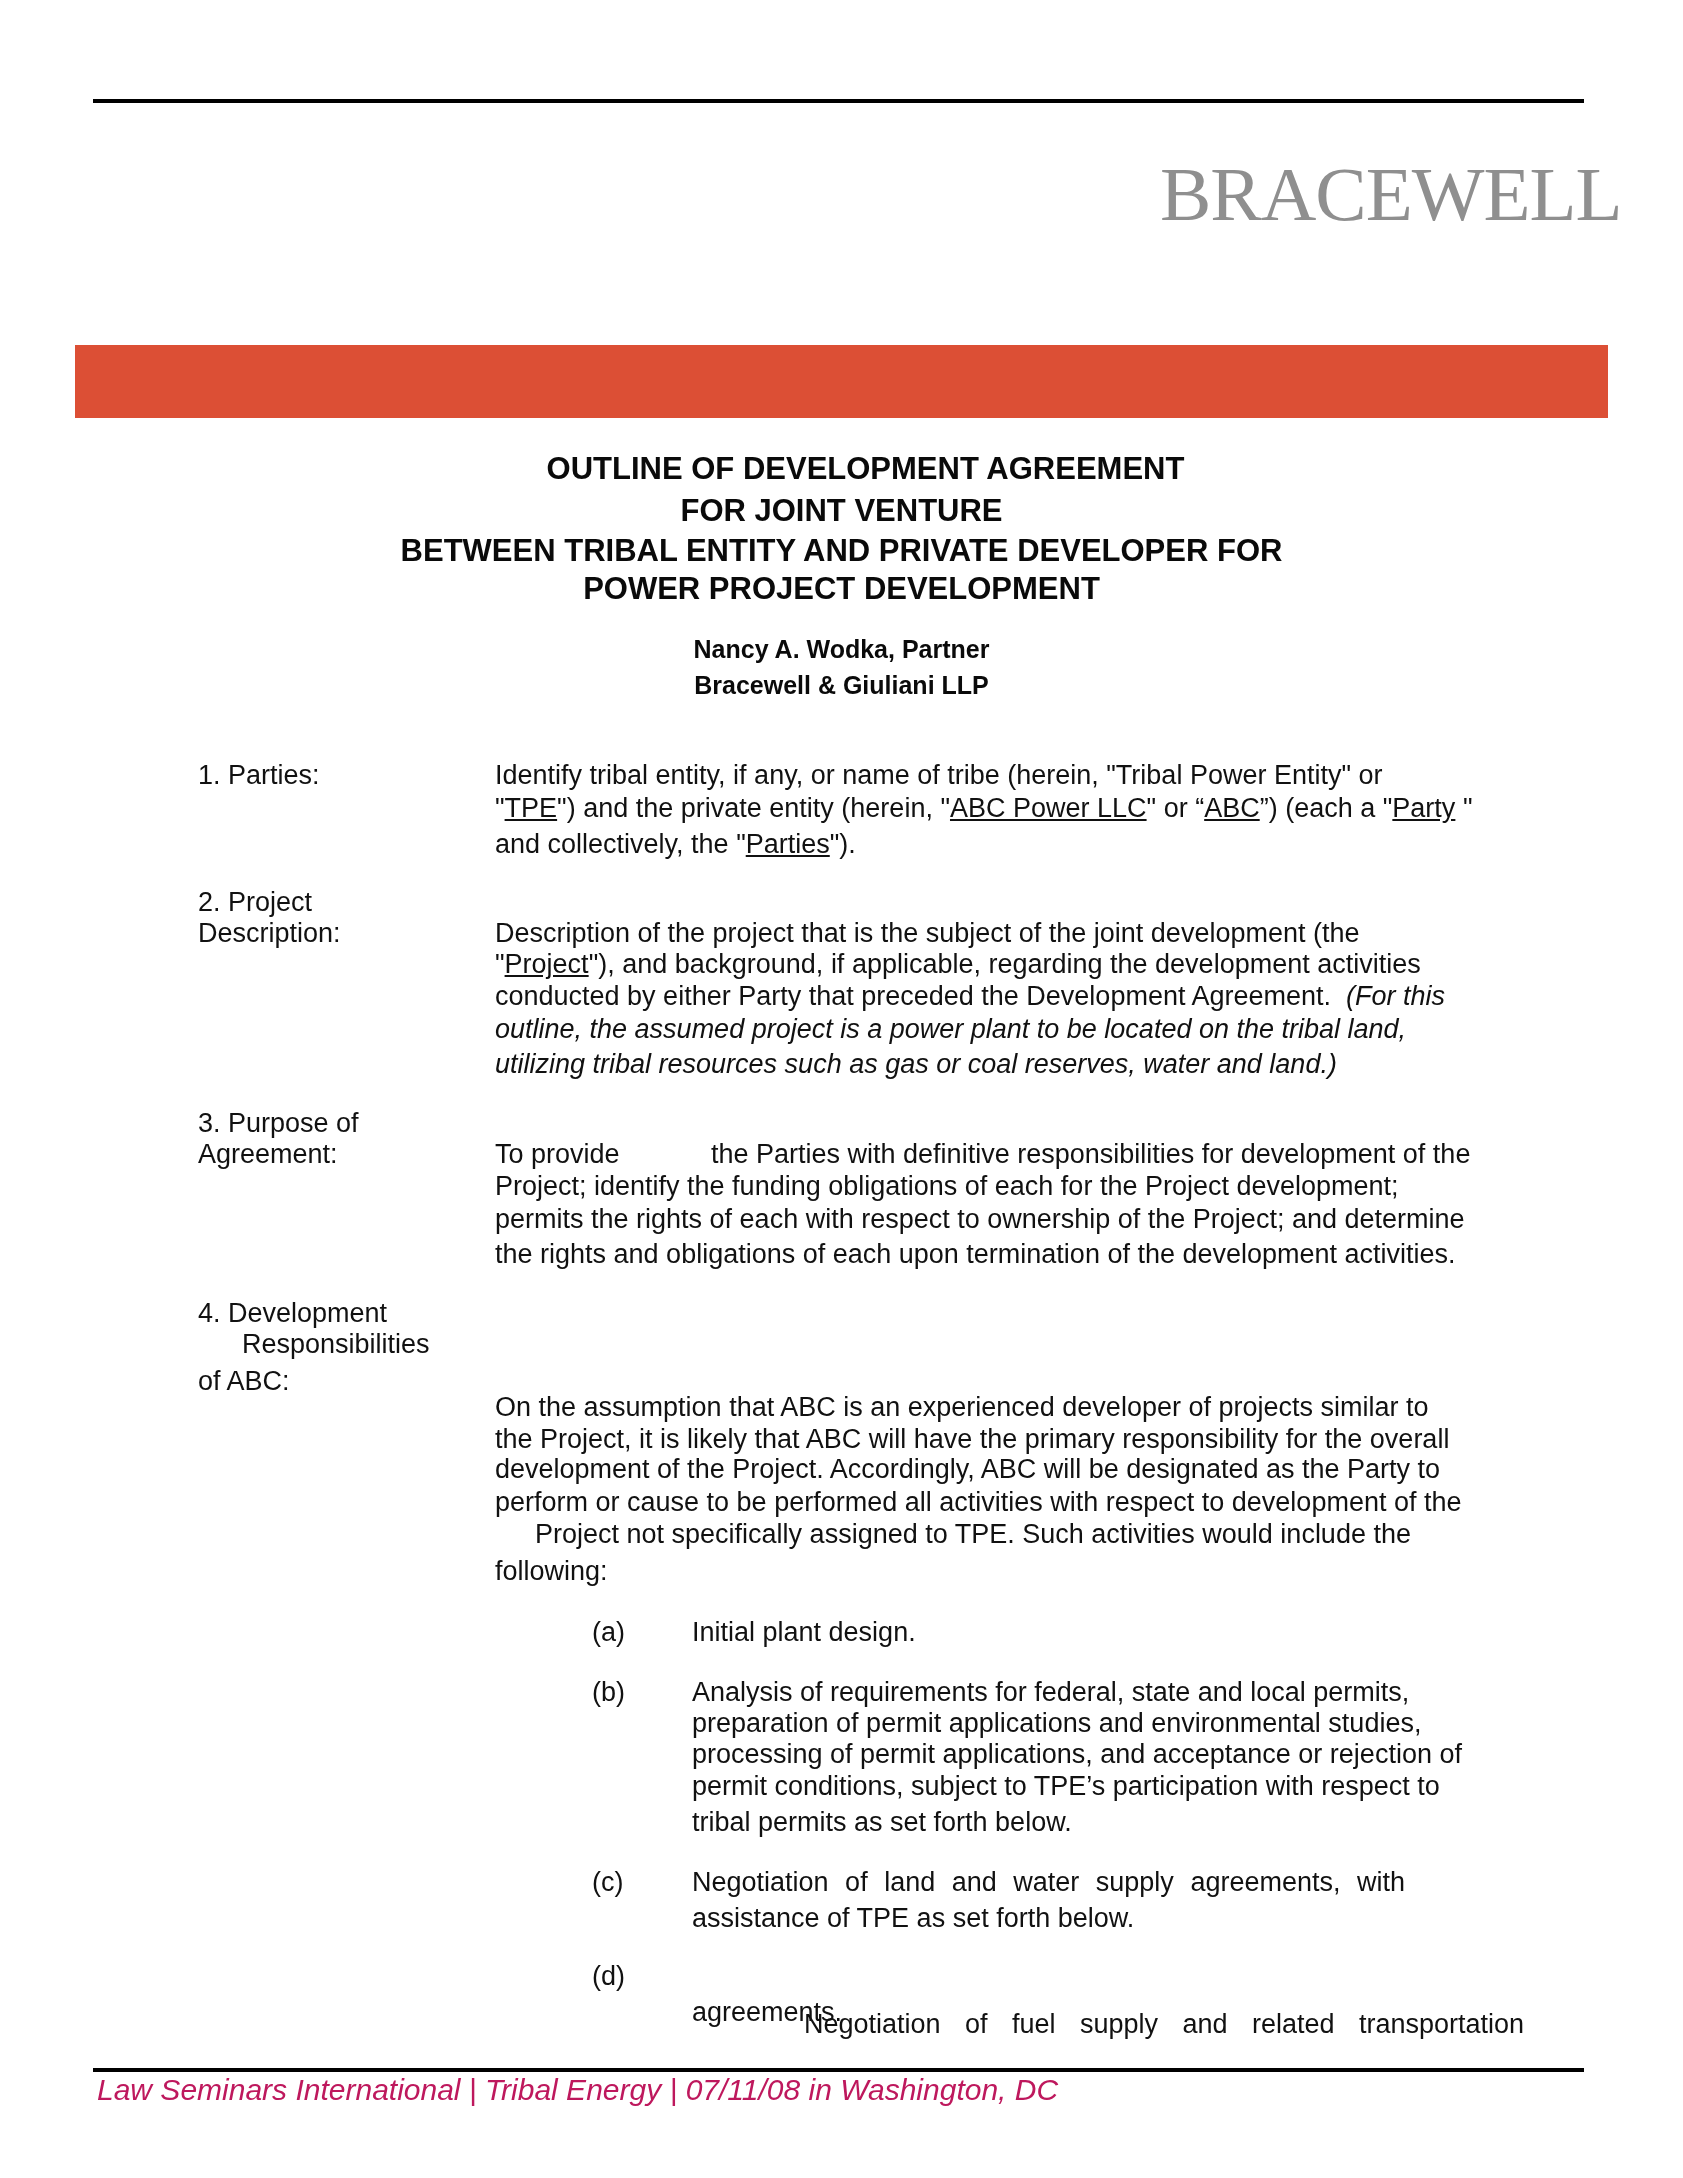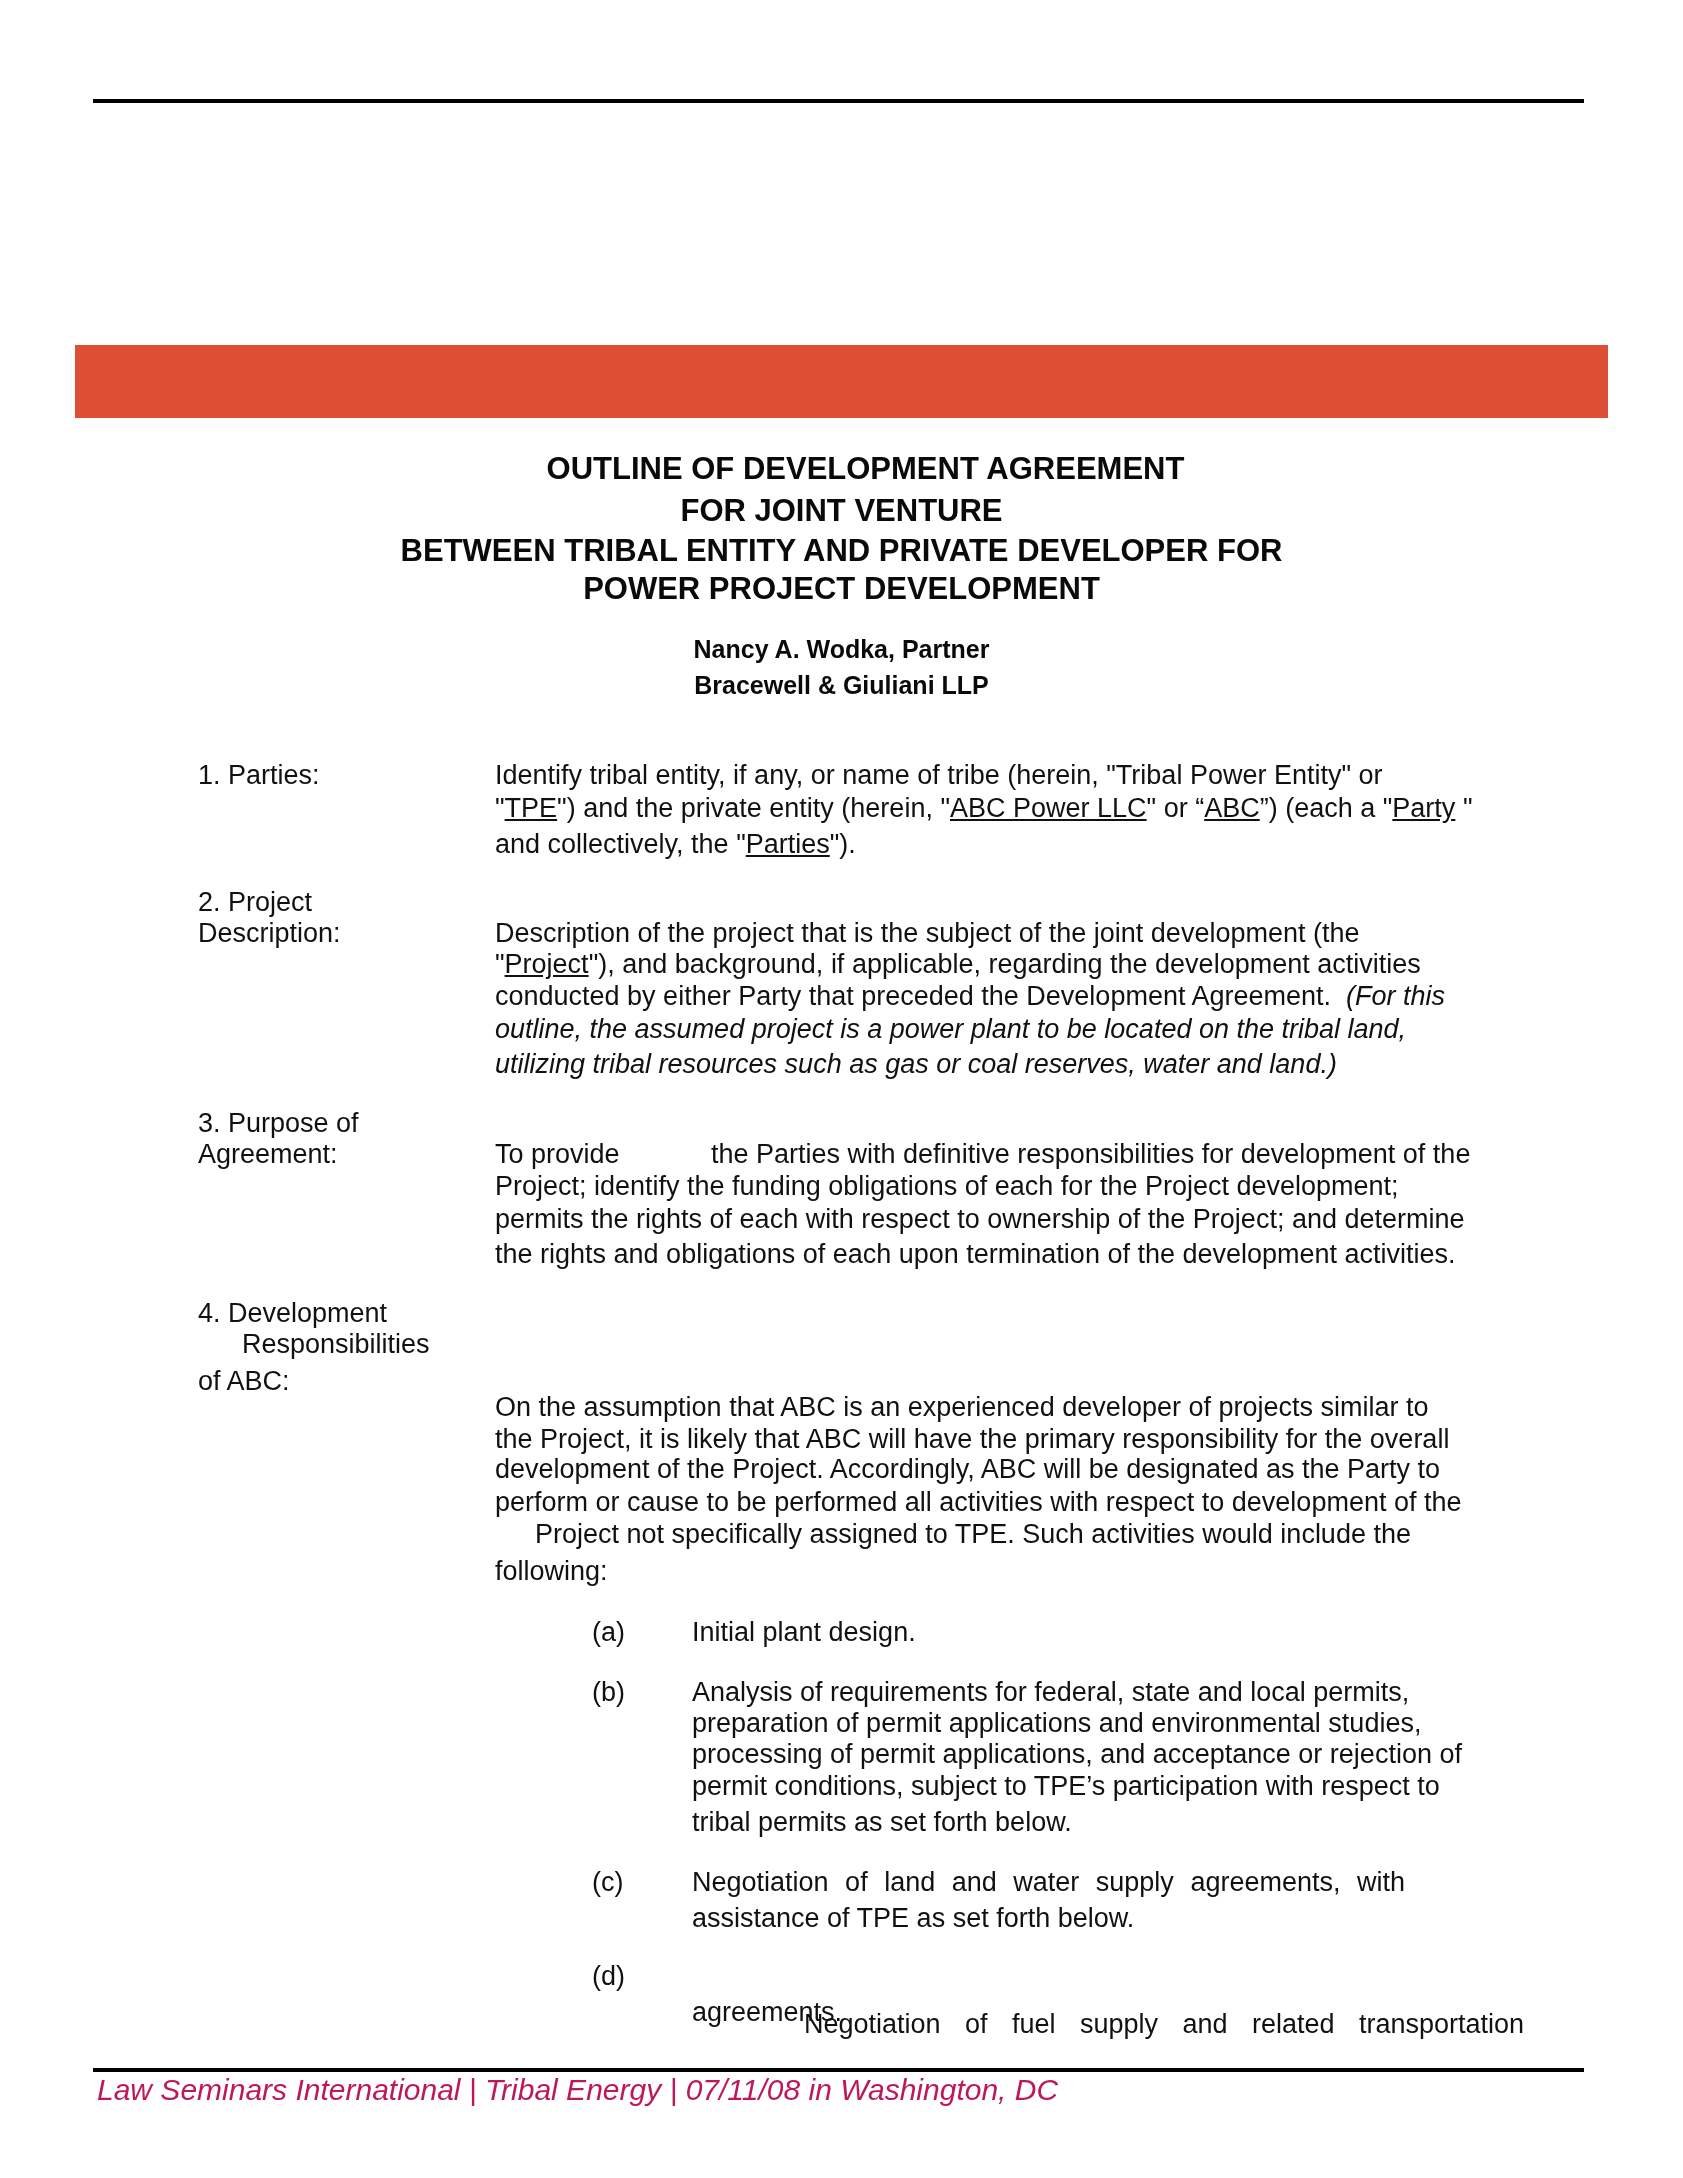"BRACEWELL" span.l1 { html: none -> <span>BRACEWELL</span> }
